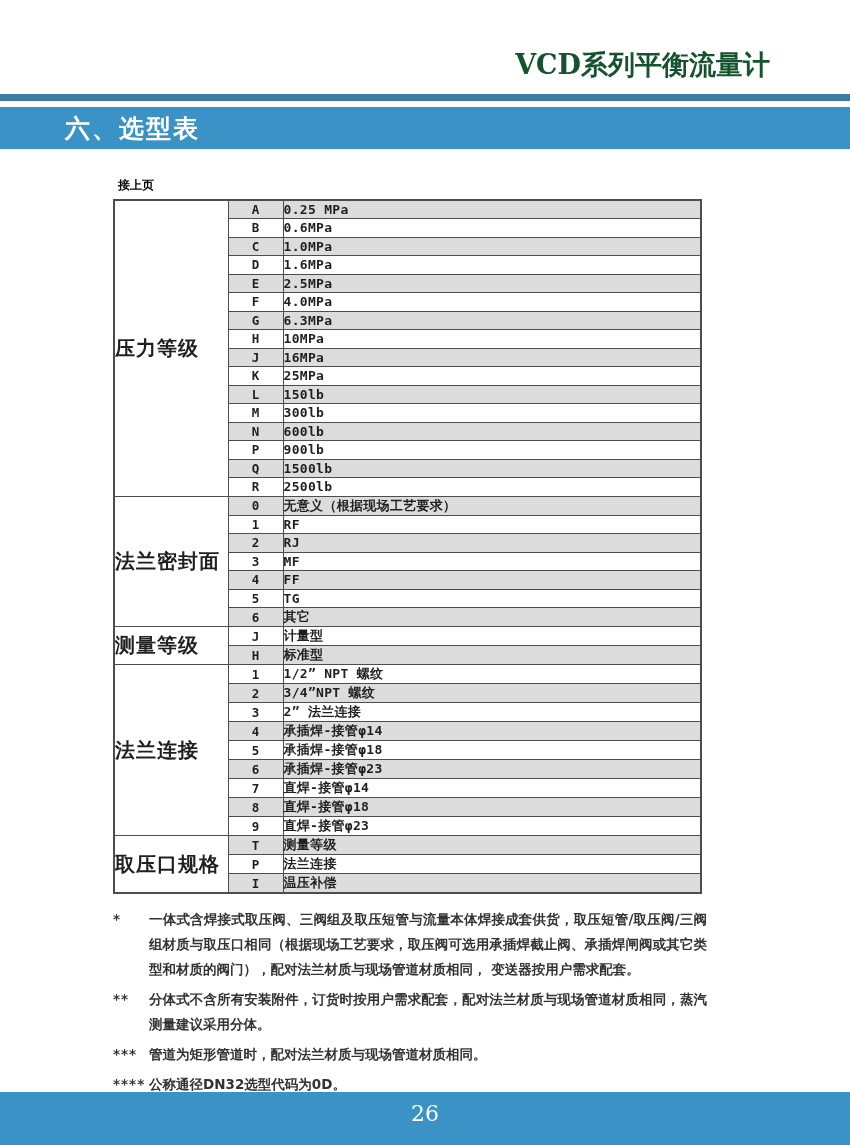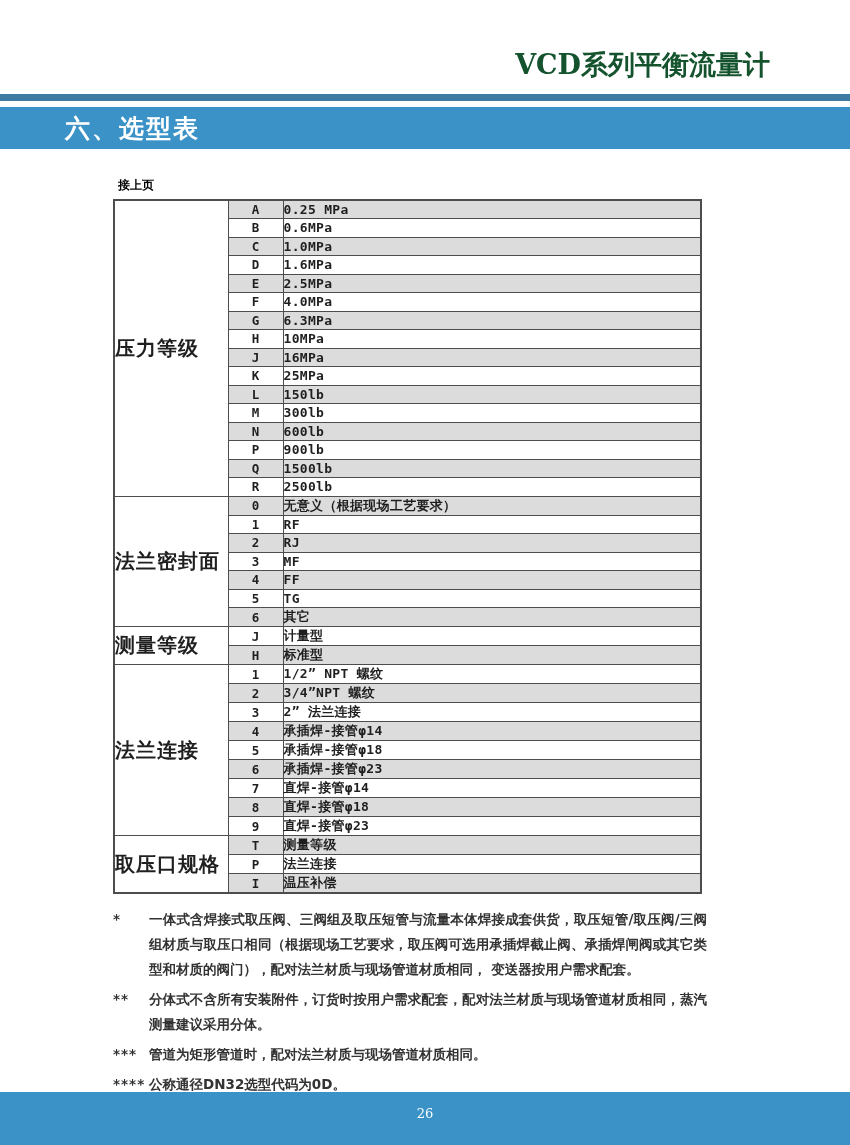"26" .page-number { font-size: 13px -> 22px }
